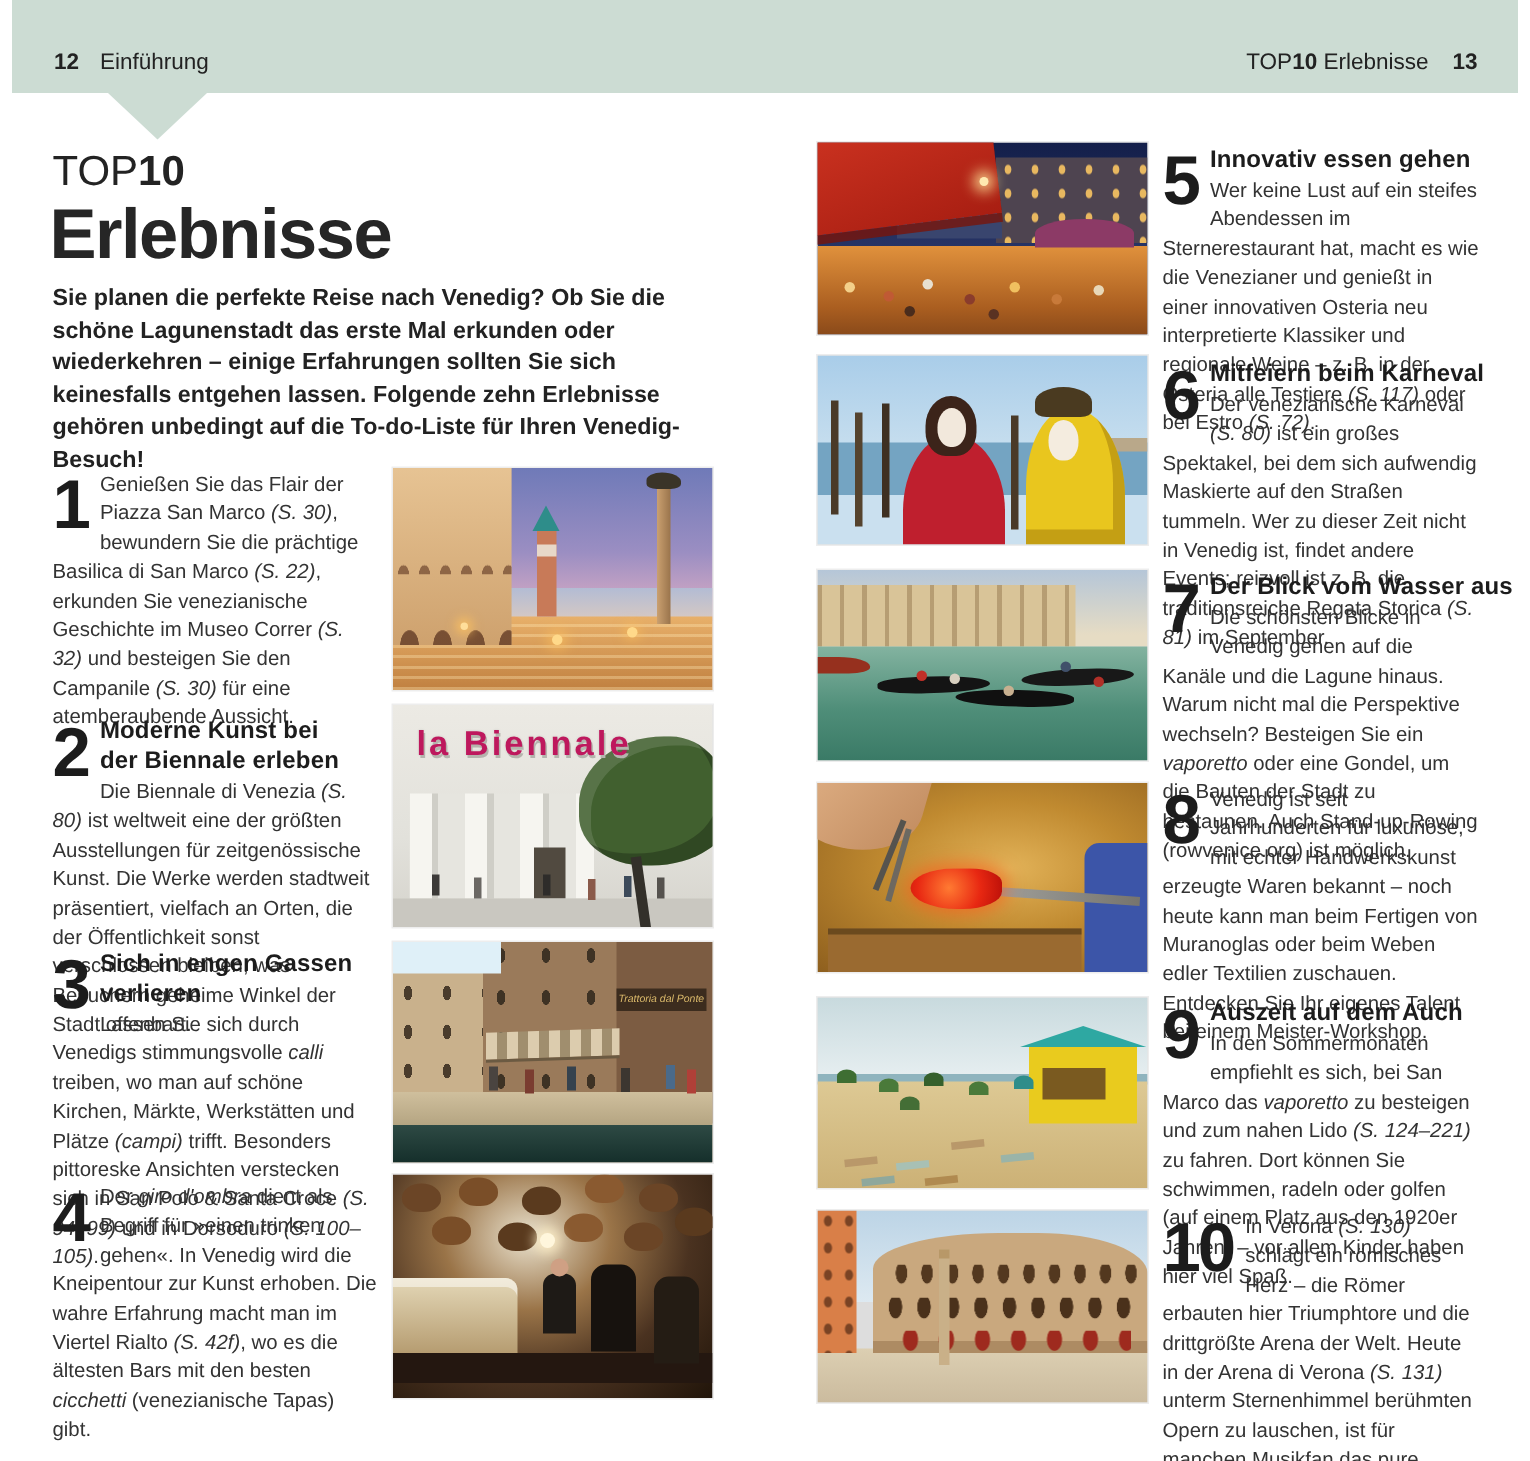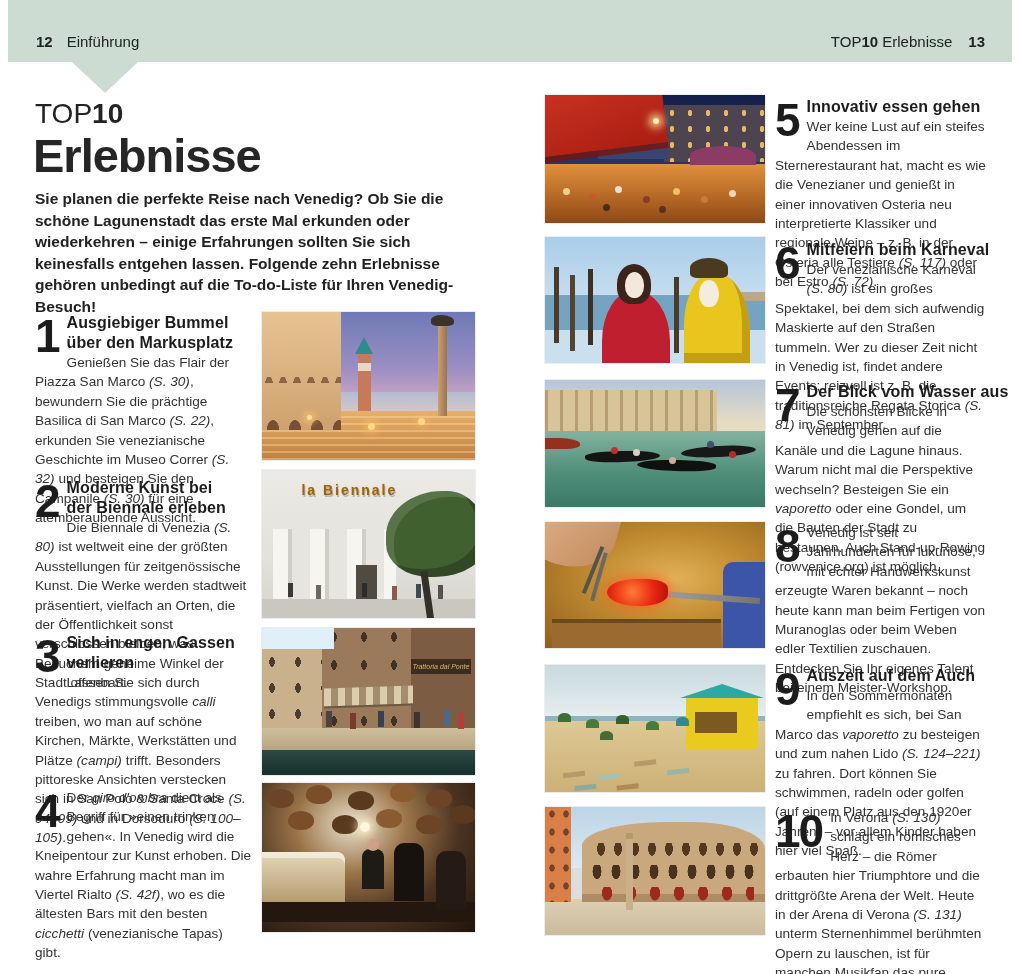"Ausgiebiger Bummel" h3 { html: <h3>Ausgiebiger Bummel über den Markusplatz</h3> -> none }
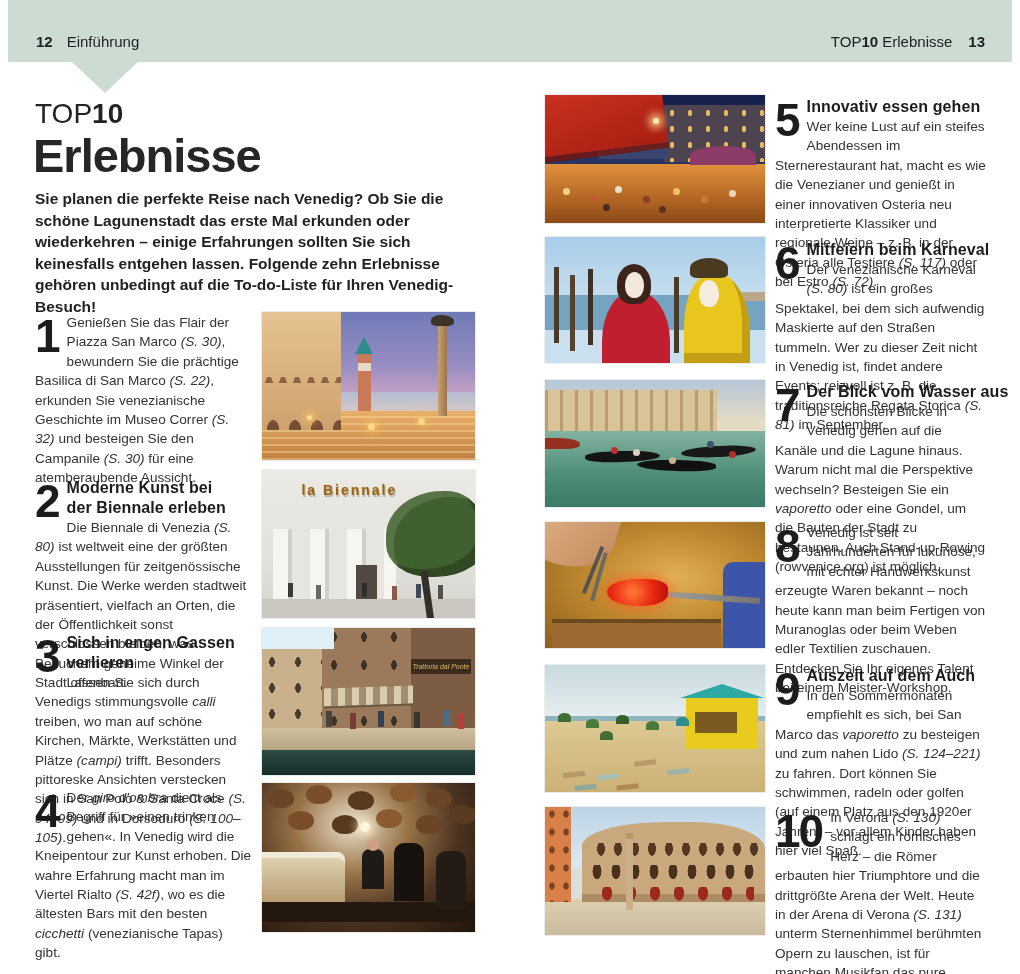"la Biennale" .p2-sign { color: #a16207 -> #be185d; font-size: 14px -> 23px }
